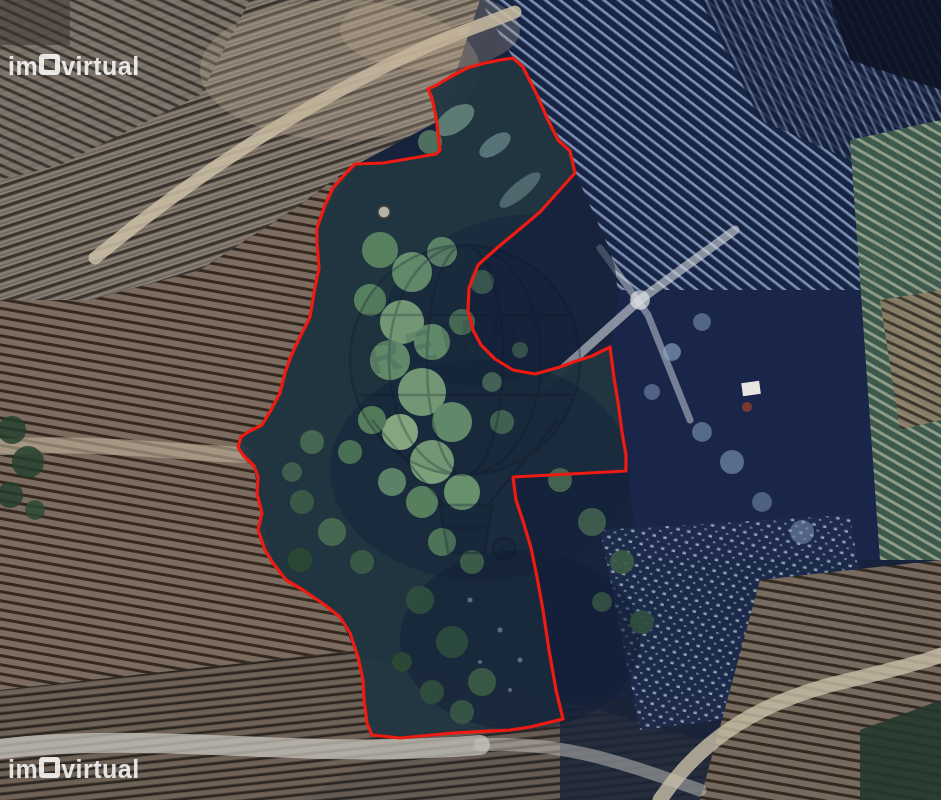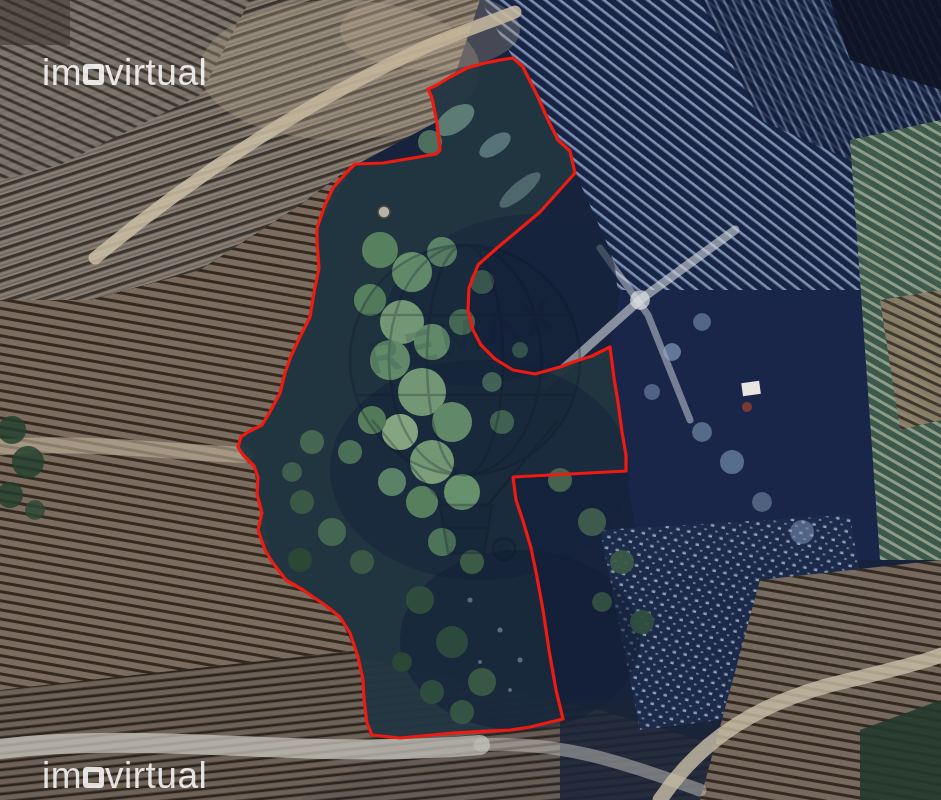"im virtual" .wm { font-size: 37px -> 25px; font-weight: normal -> bold; margin-left: 34px -> none }
